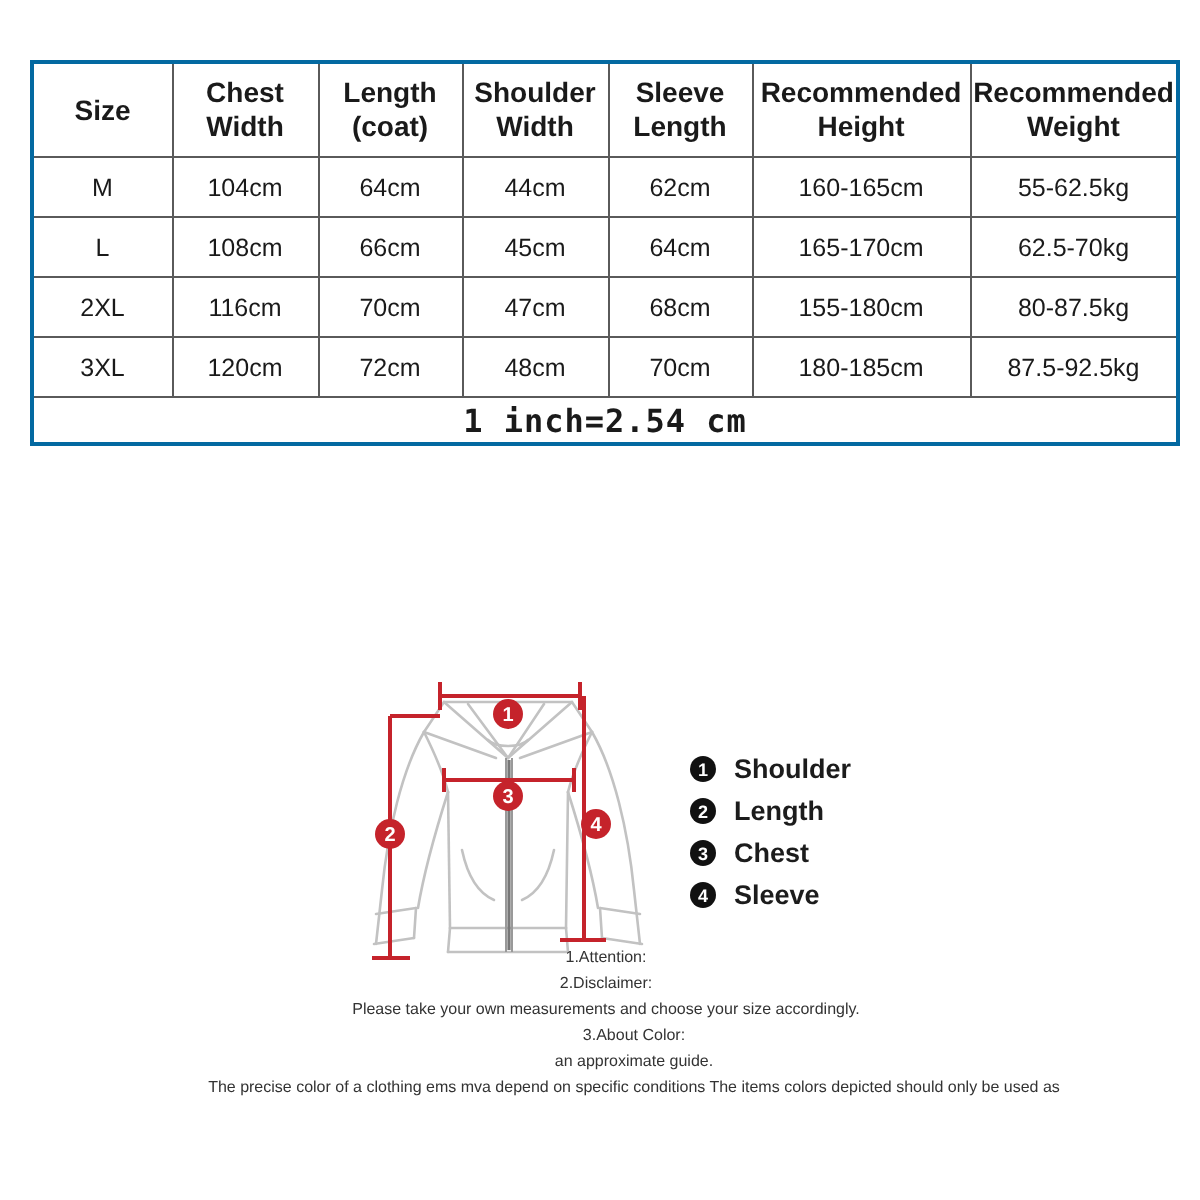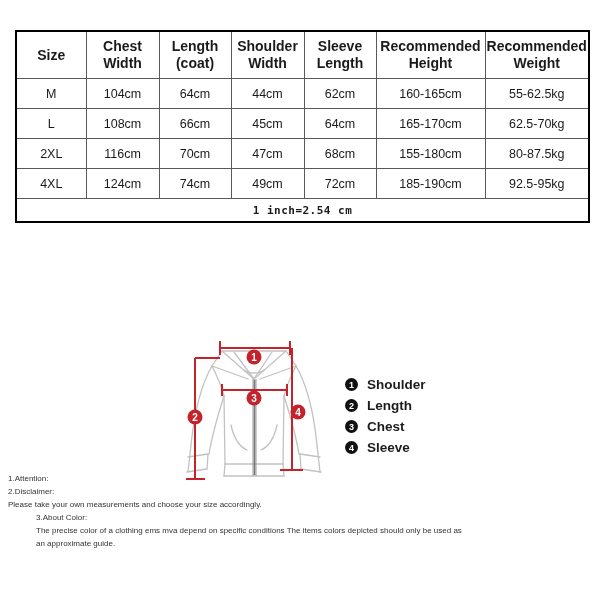"Size" .size-table { border: 2px solid #000000 -> 2px solid #0369a1 }
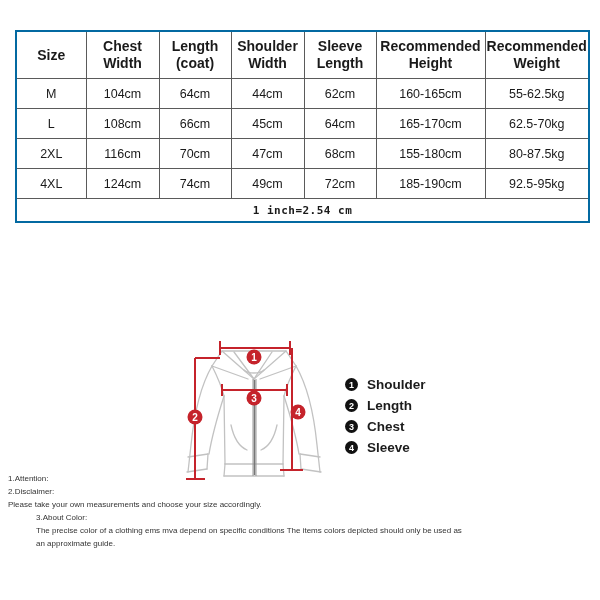"3XL" tr { html: none -> <tr> <td>3XL</td> <td>120cm</td> <td>72cm</td> <td>48cm</td> <td>70cm</td> <td>180-185cm</td> <td>87.5-92.5kg</td> </tr> }
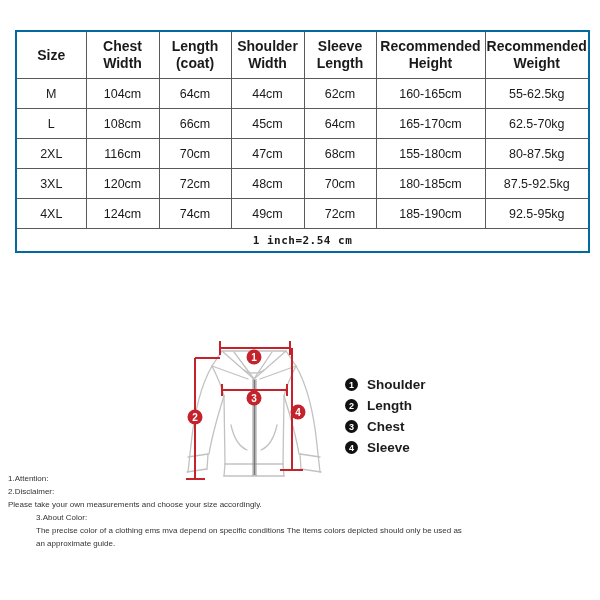"4XL" tr { html: <tr> <td>4XL</td> <td>124cm</td> <td>74cm</td> <td>49cm</td> <td>72cm</td> <td>185-190cm</td> <td>92.5-95kg</td> </tr> -> none }
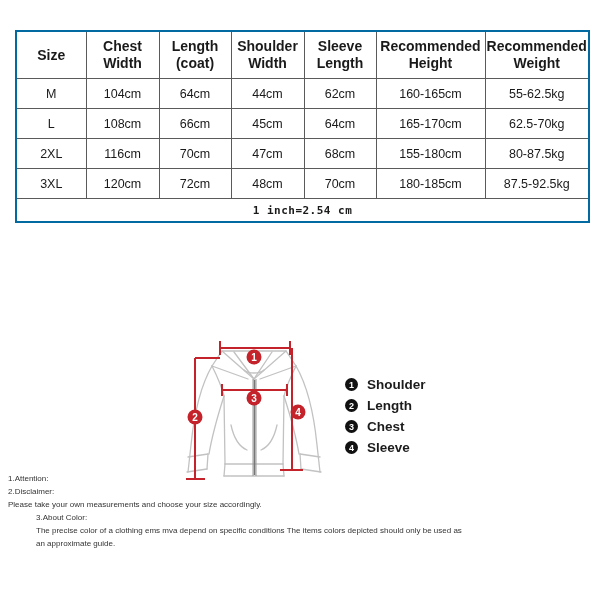"1 inch=2.54 cm" .size-table td.note-cell { font-size: 11px -> 16px }
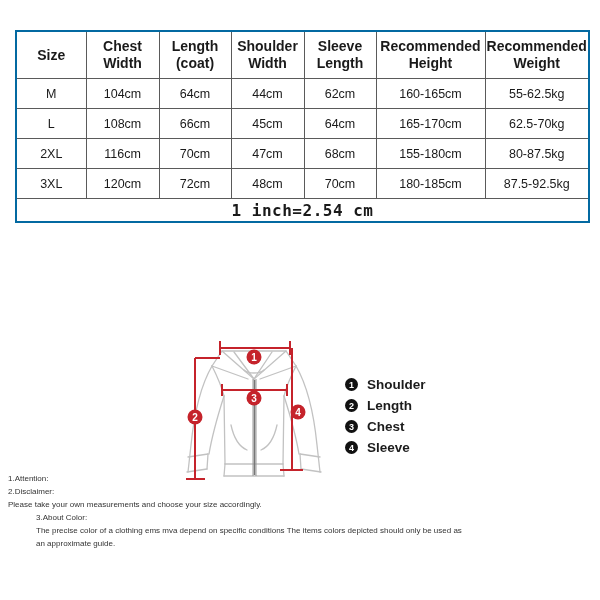"1.Attention:" .notes { text-align: none -> center }
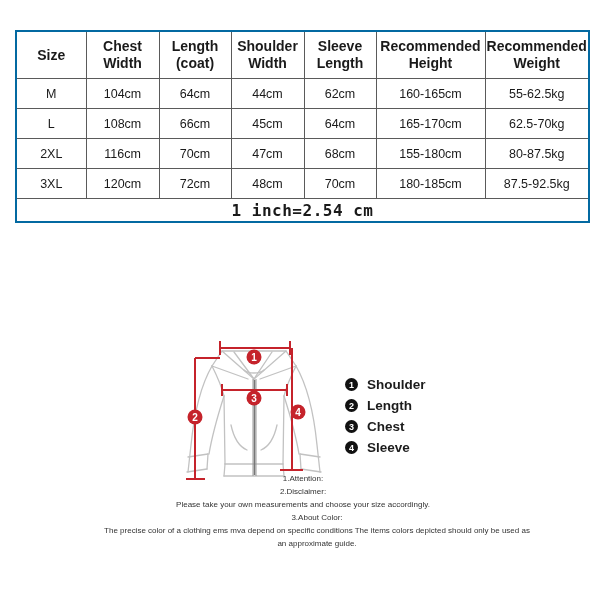"The precise color of a" div.line { order: before "an approximate guide." -> after "an approximate guide." }
